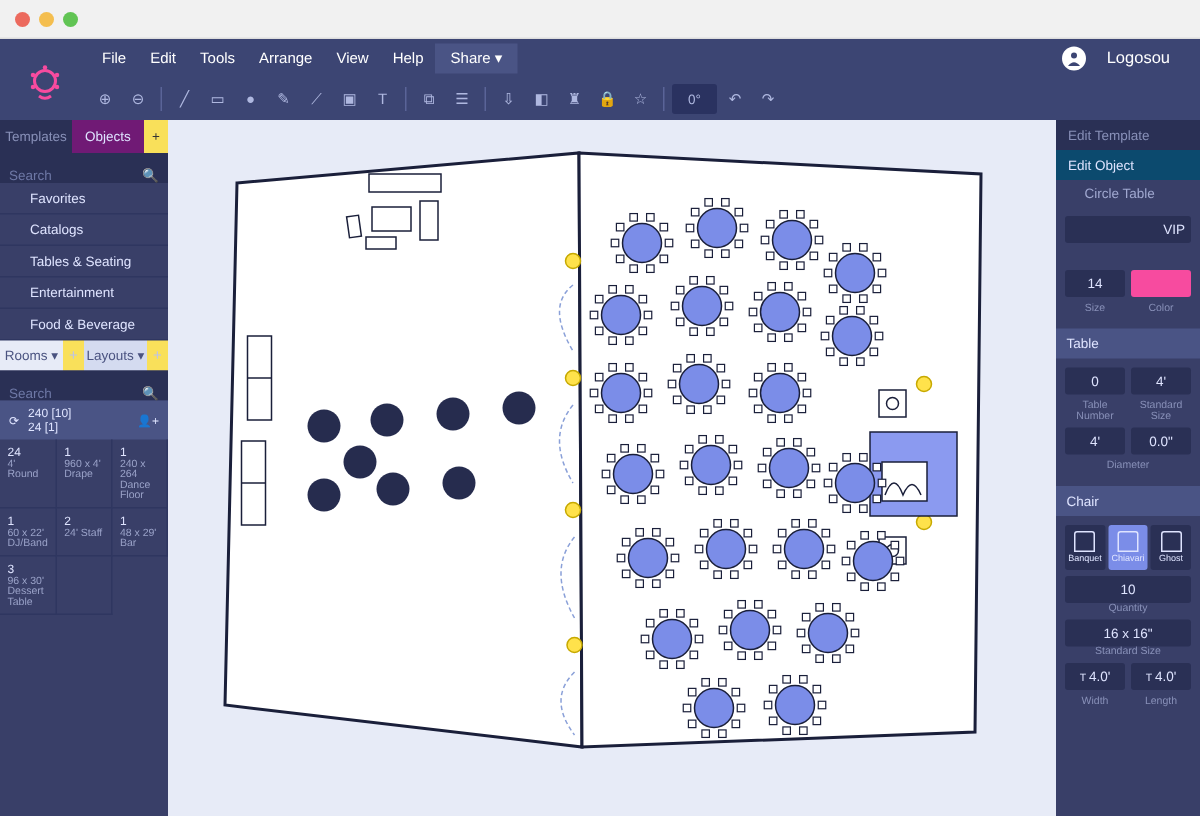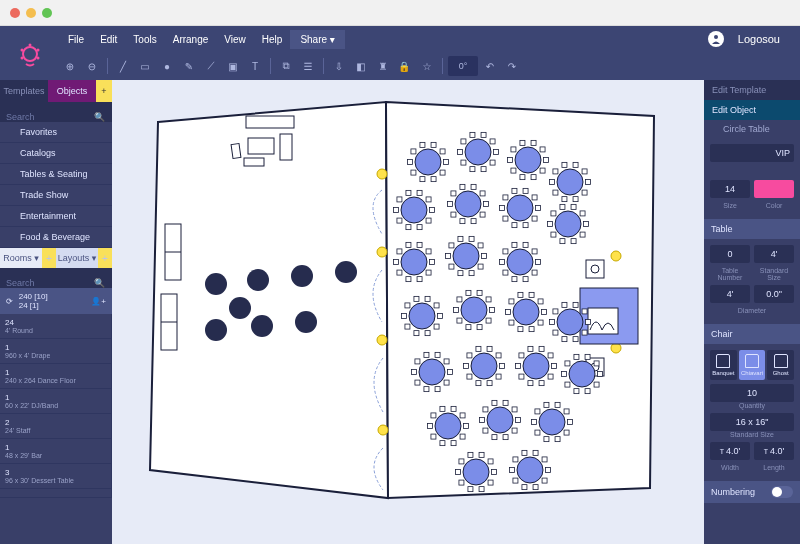"Trade Show" div.cat { html: <div>Trade Show</div> -> none }
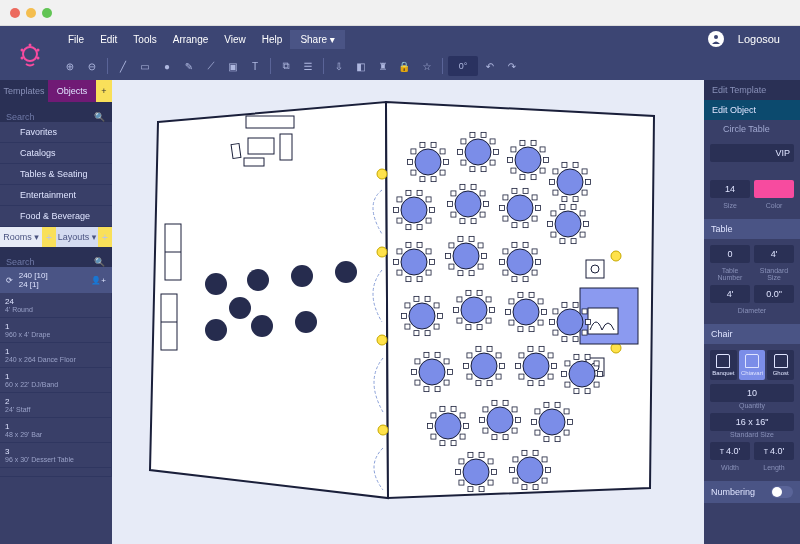"24" .obj-grid { grid-template-columns: 1fr -> 1fr 1fr 1fr }
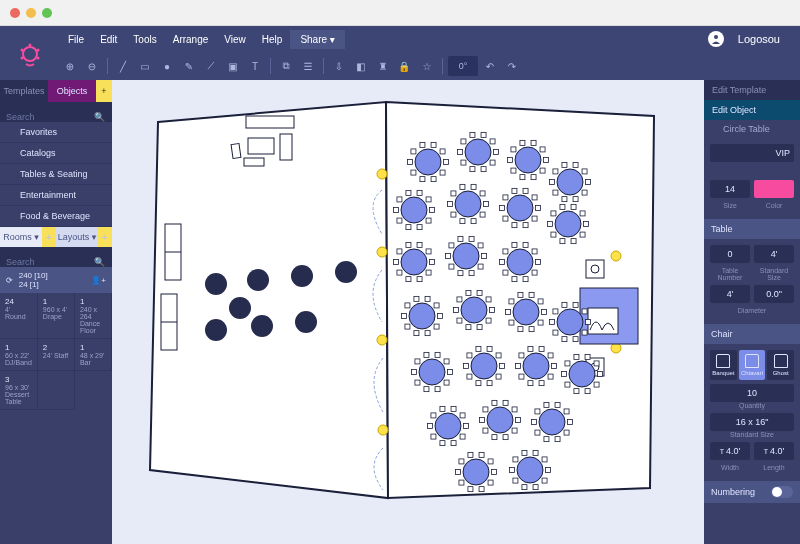"Numbering" div.toggle { html: <div> <span>Numbering</span> <div></div> </div> -> none }
